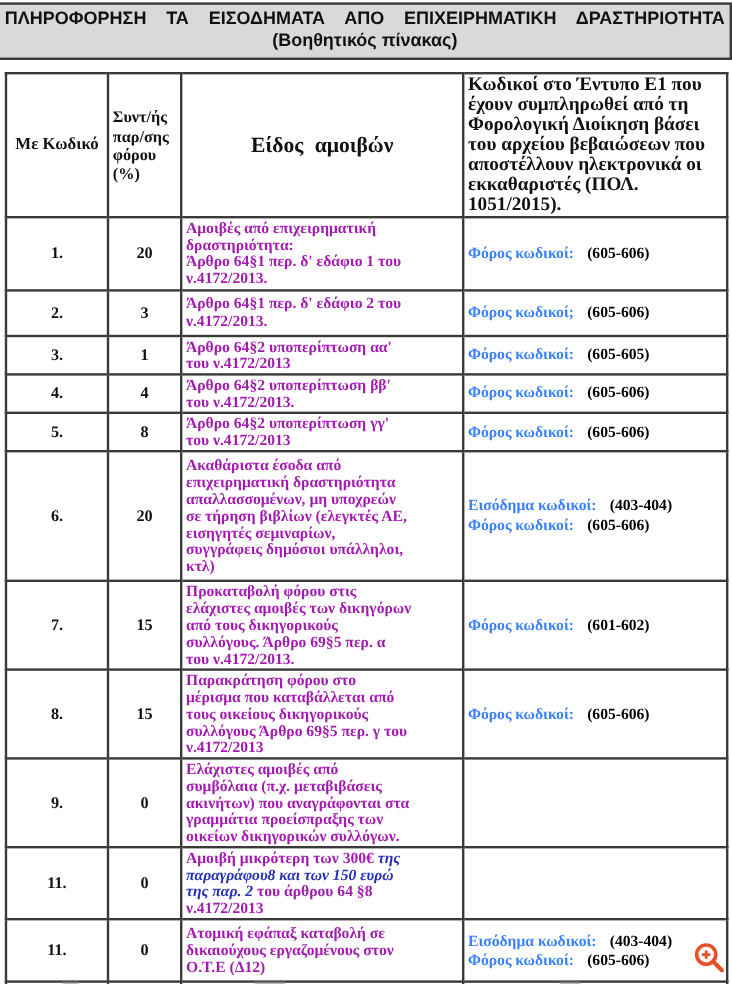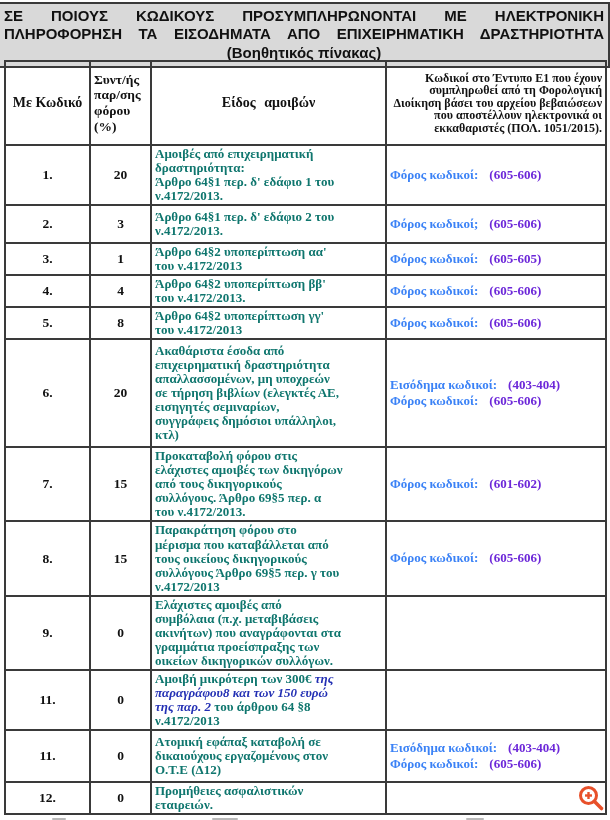"ΣΕ ΠΟΙΟΥΣ ΚΩΔΙΚΟΥΣ ΠΡΟΣΥΜΠΛΗΡΩΝΟΝΤΑΙ ΜΕ" div.title-line-justify { html: <div>ΣΕ ΠΟΙΟΥΣ ΚΩΔΙΚΟΥΣ ΠΡΟΣΥΜΠΛΗΡΩΝΟΝΤΑΙ ΜΕ ΗΛΕΚΤΡΟΝΙΚΗ</div> -> none }
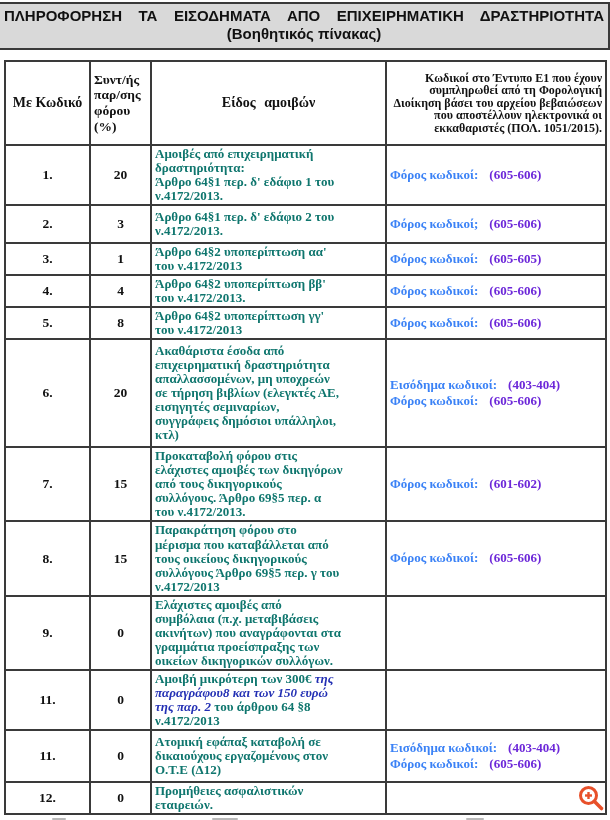"Κωδικοί στο Έντυπο Ε1 που" th.h-codes { font-size: 12px -> 16px; text-align: right -> left }
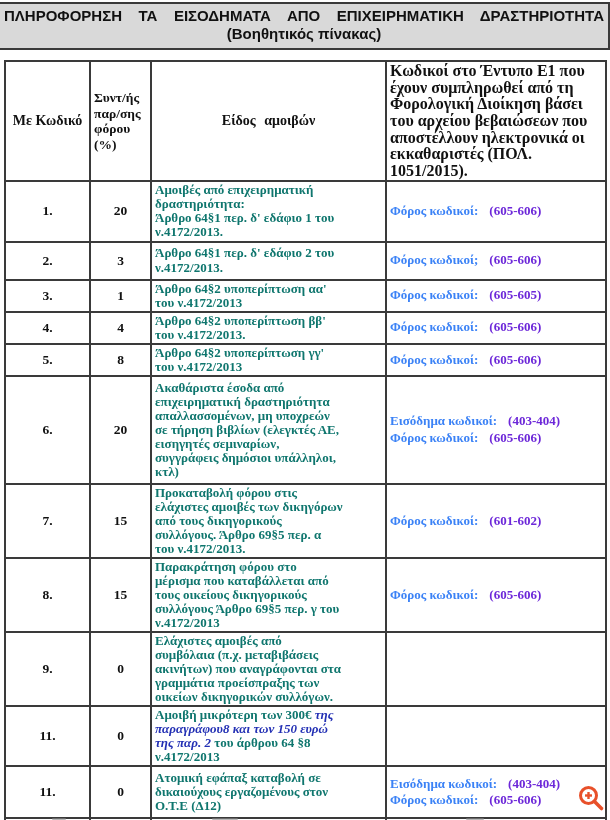"Είδος αμοιβών" th.h-desc { font-size: 14px -> 18px }
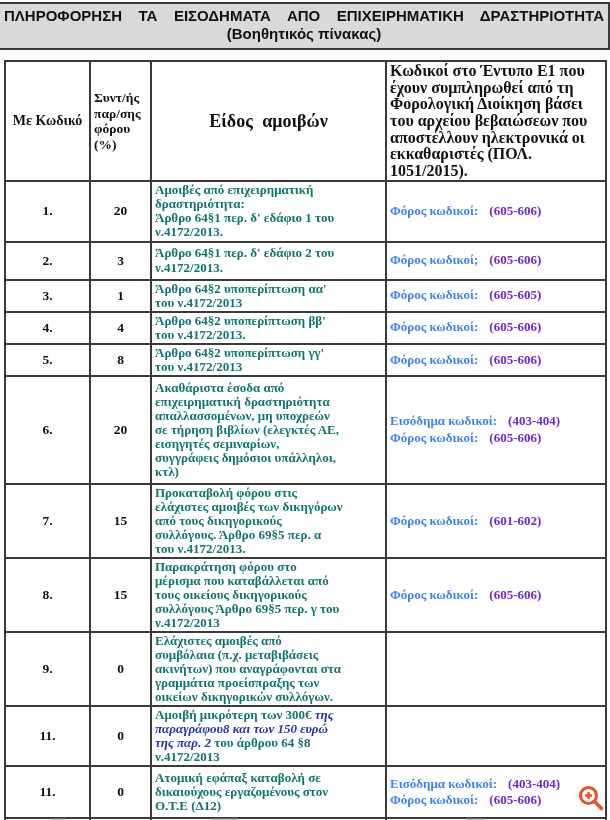"Αμοιβές από επιχειρηματική" .seg-black { color: #0f766e -> #a21caf }
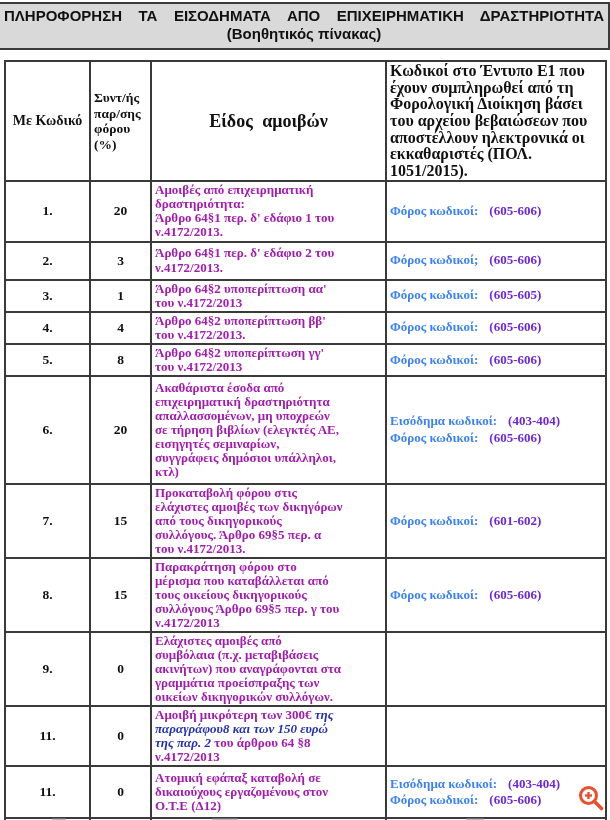"(605-606)" .code-value { color: #6d28d9 -> #000000 }
